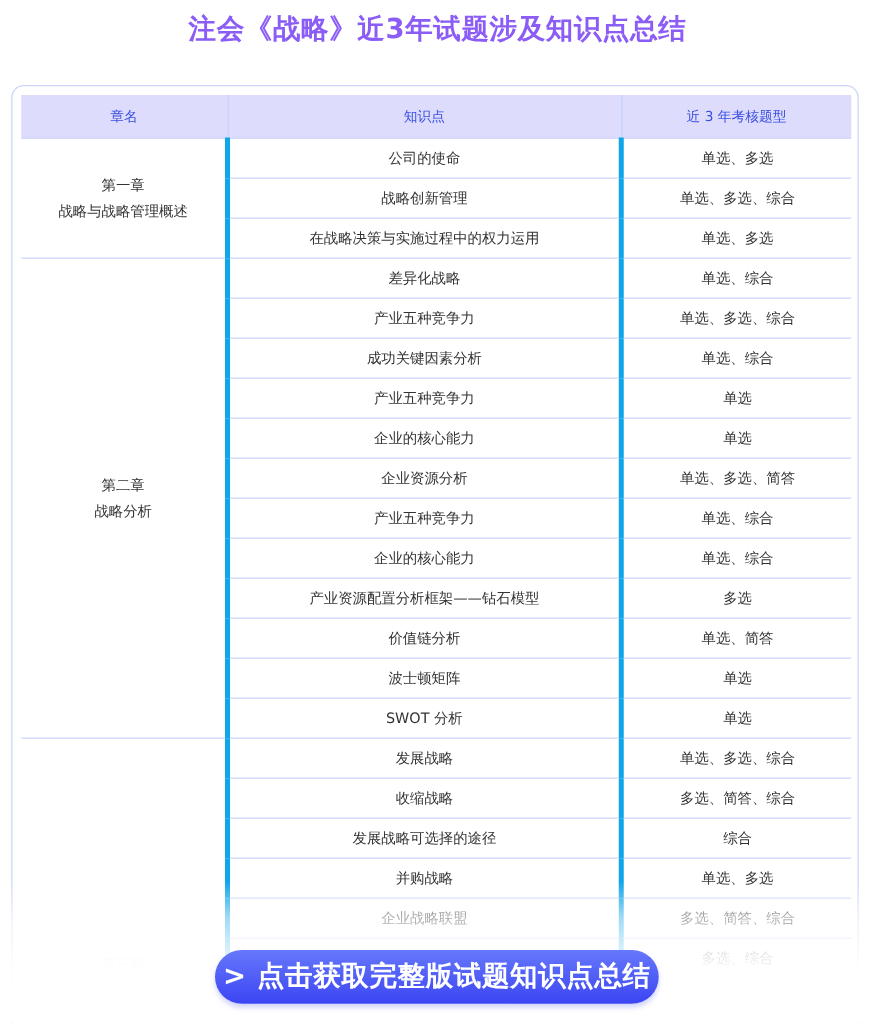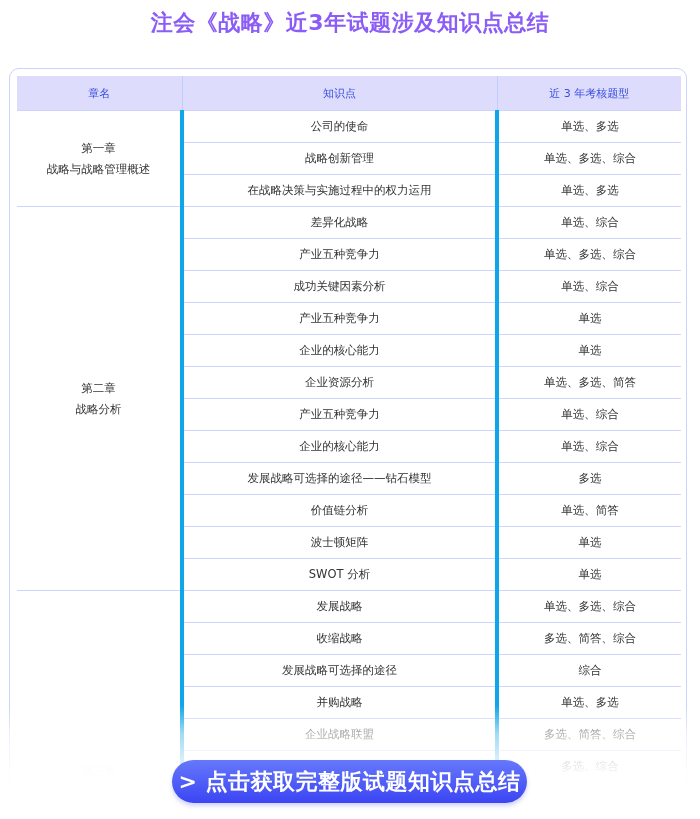"发展战略可选择的途径——钻石模型" td { text: 发展战略可选择的途径 -> 产业资源配置分析框架 }
